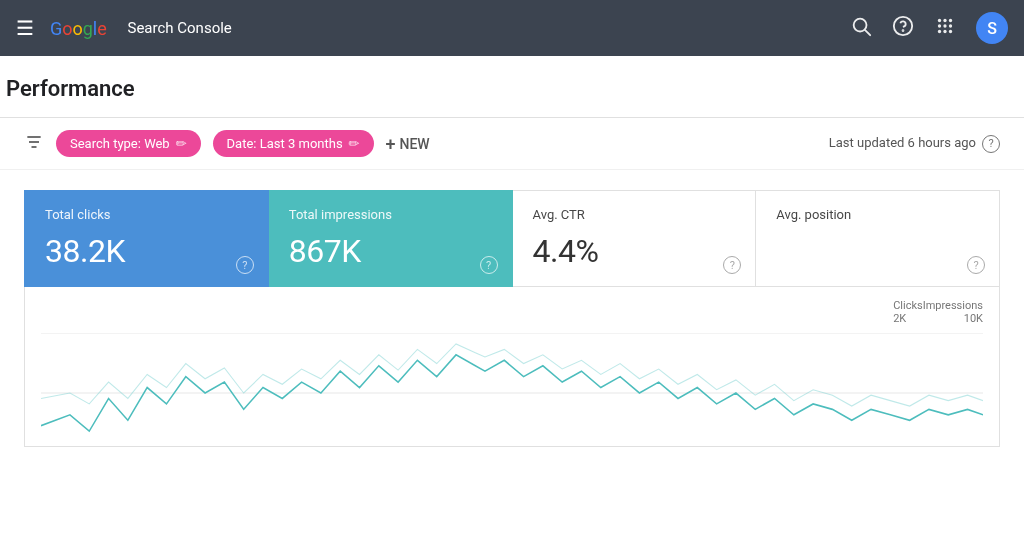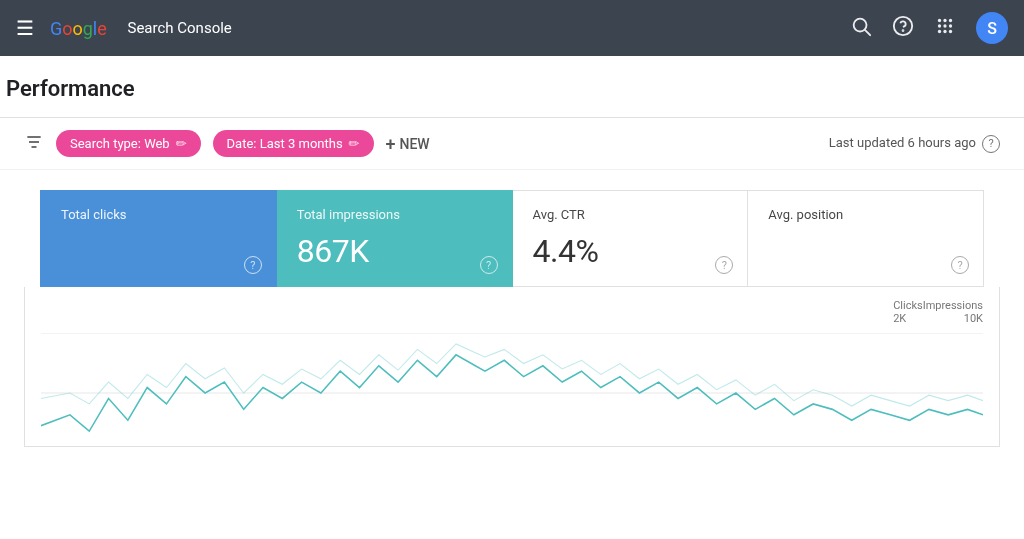"Total clicks" .metrics-area { padding: 20px 40px 0 -> 20px 24px 0 }
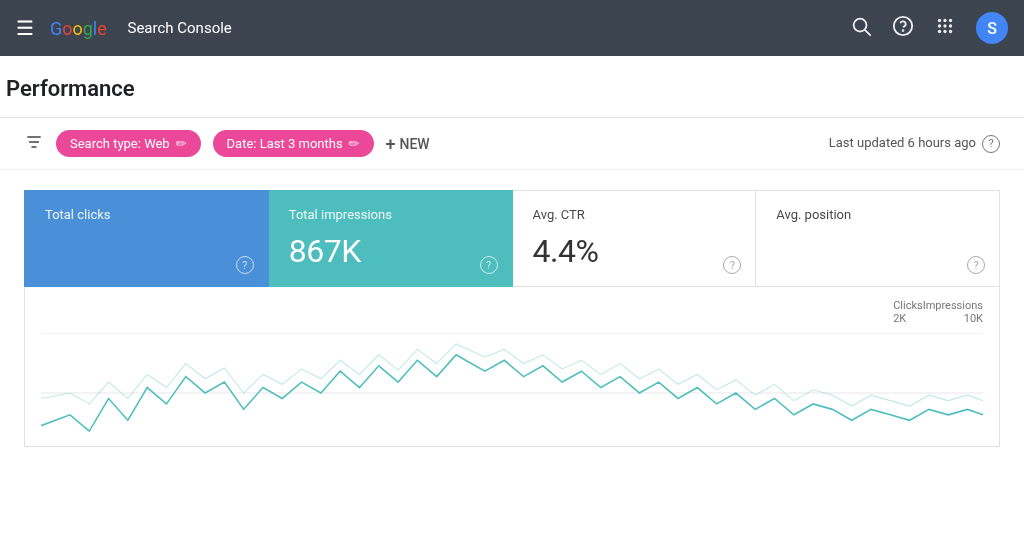"38.2K" div.metric-value { html: none -> <div>38.2K</div> }
